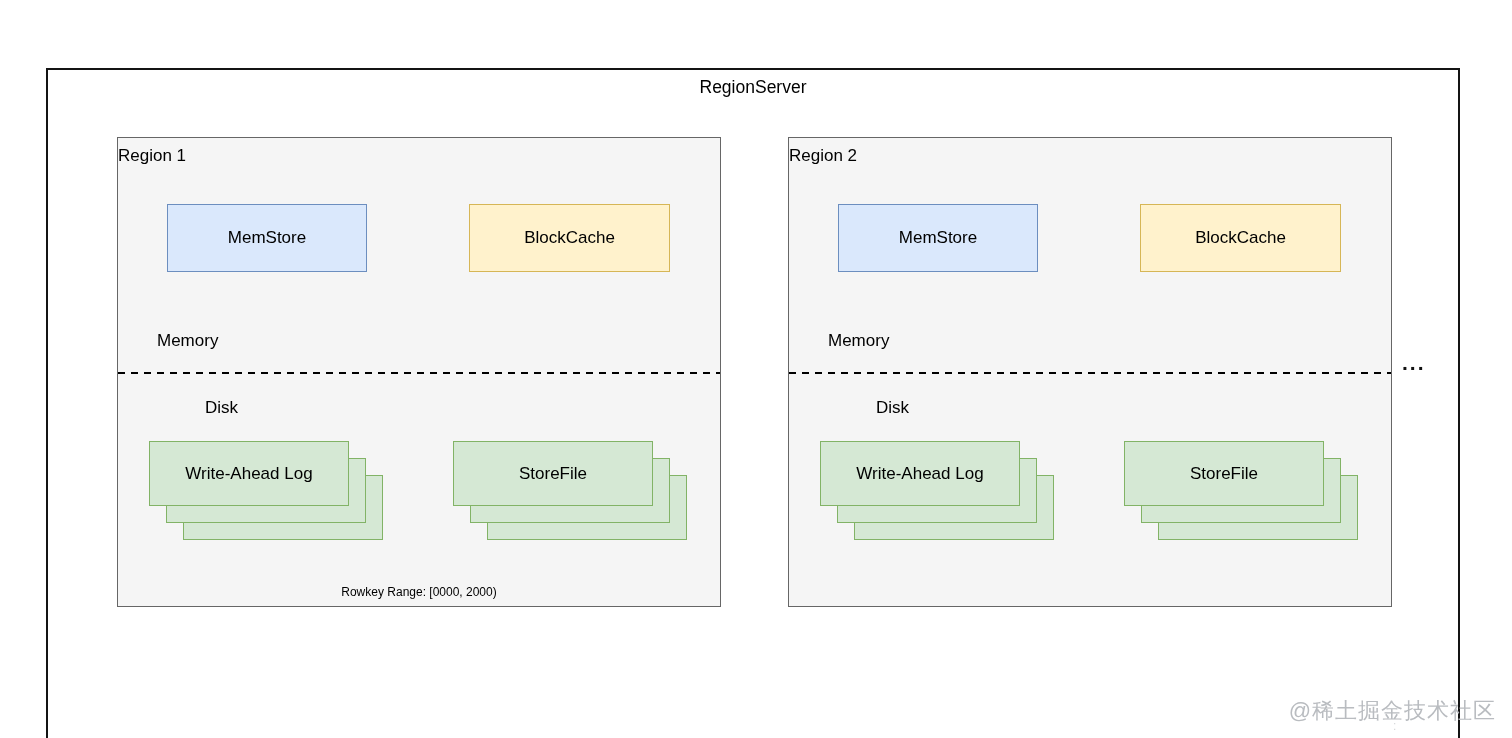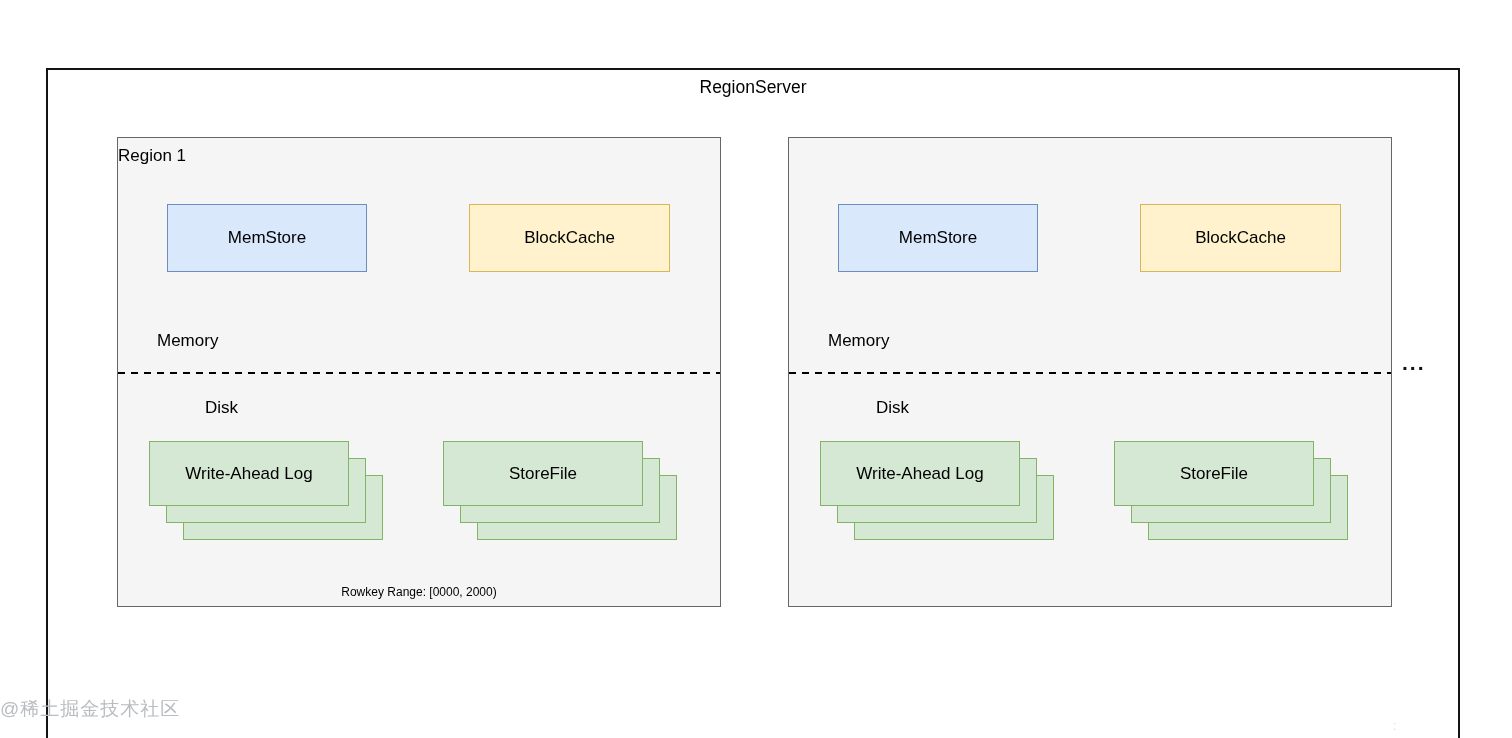"Region 2" div.region-title { html: none -> <div>Region 2</div> }
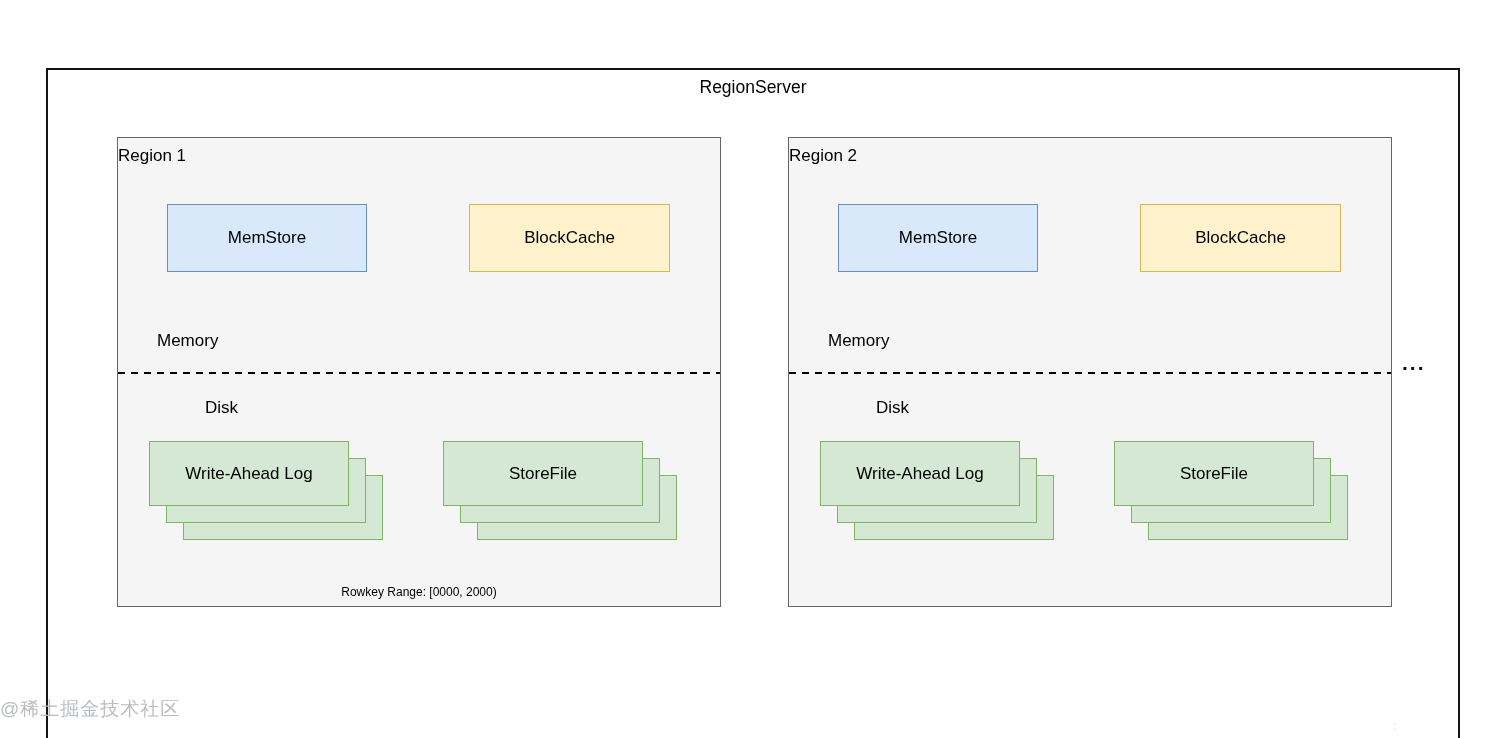"StoreFile" .stack-storefile { left: 325px -> 335px }
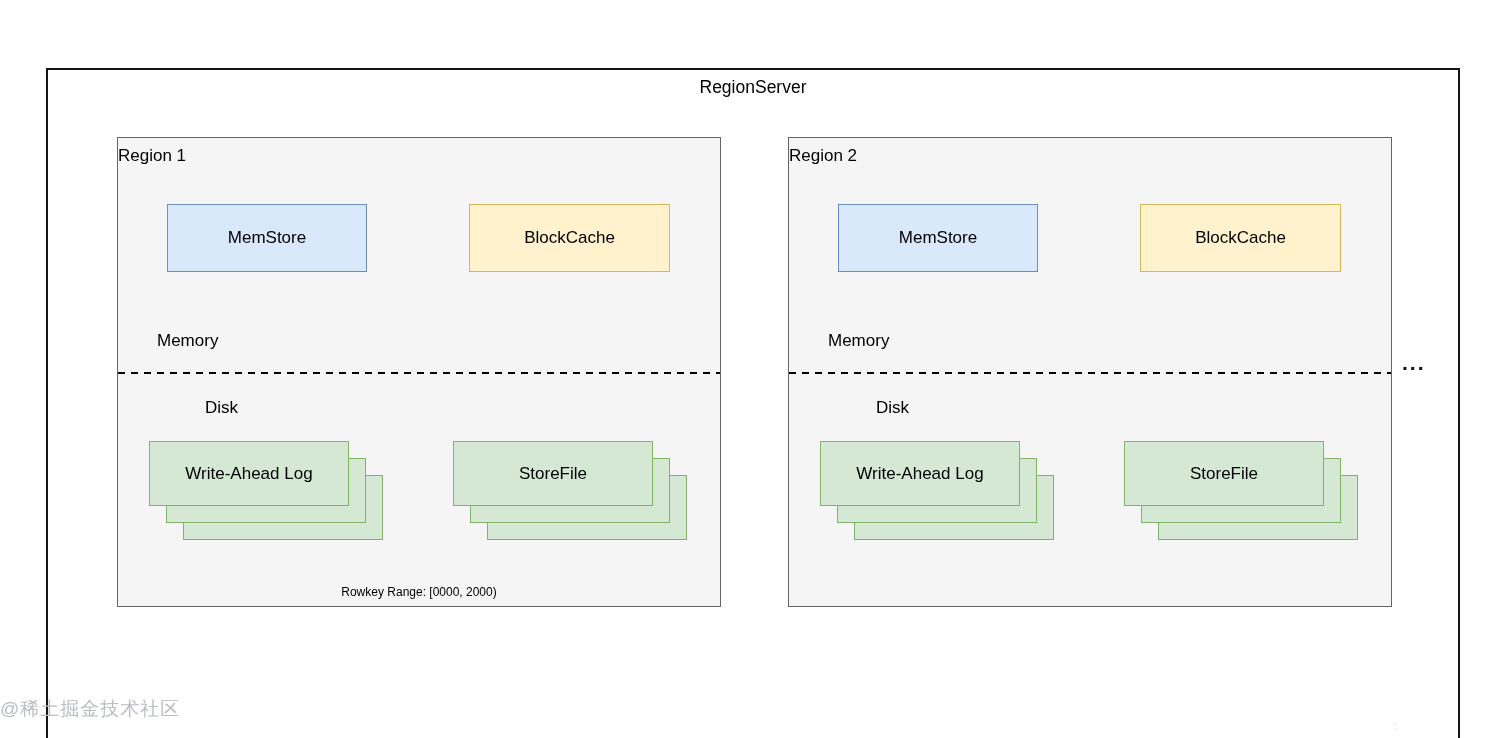"@稀土掘金技术社区" .watermark { font-size: 19px -> 22px; text-align: none -> right }
